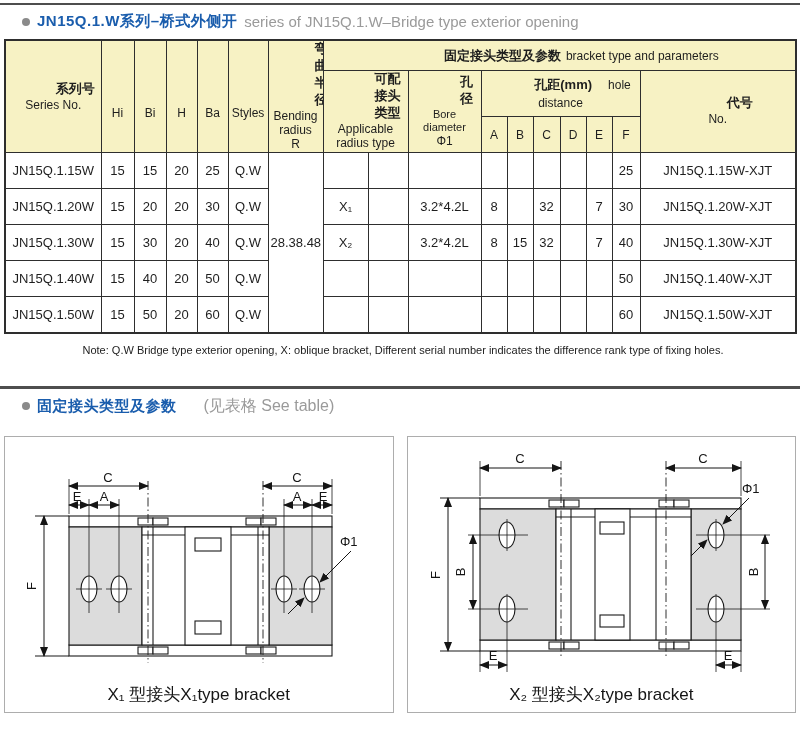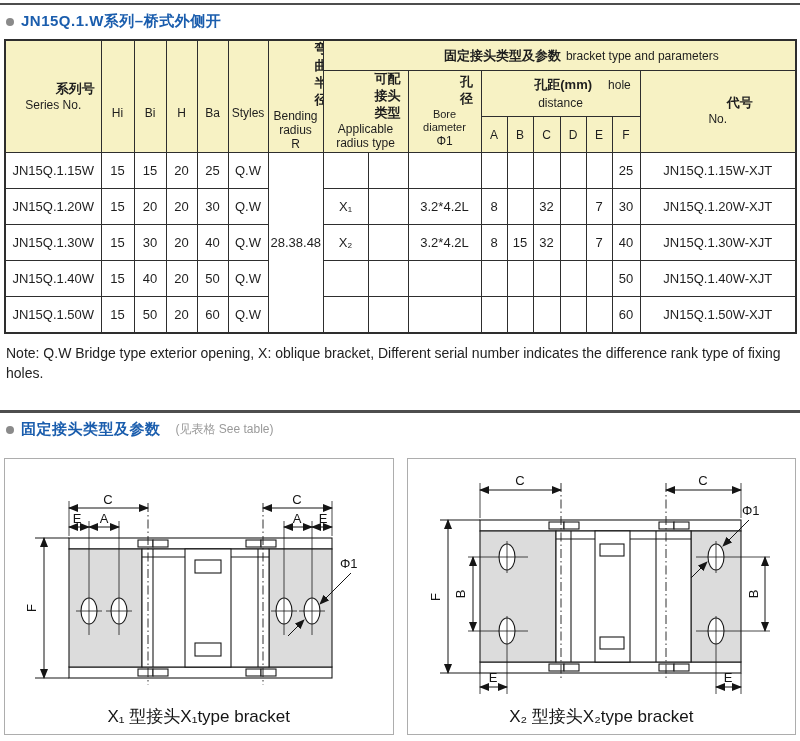"JN15Q.1.W系列–桥式外侧开" .section-header { padding: 7px 0 5px 6px -> 7px 0 5px 22px }
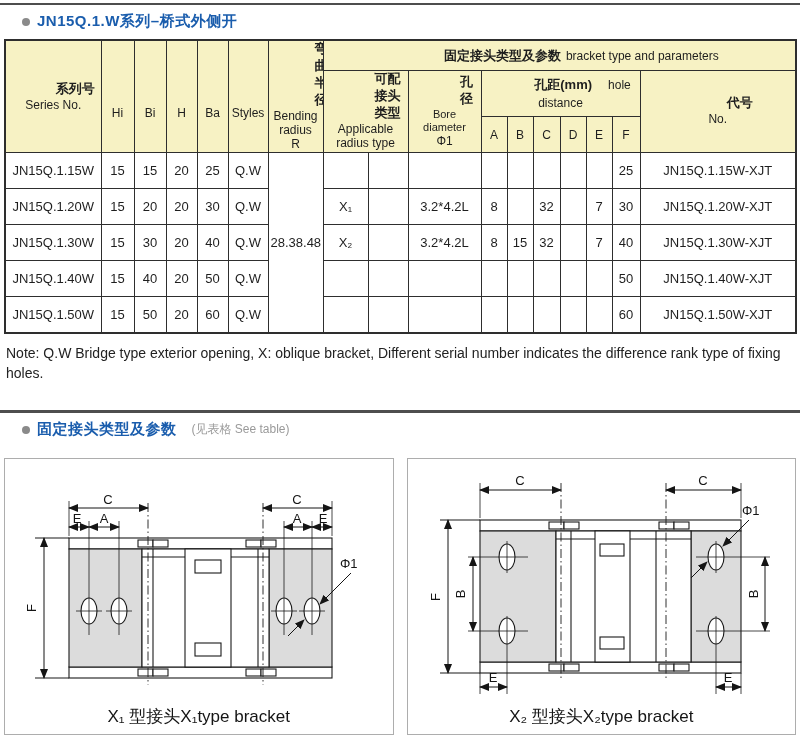"series of JN15Q.1.W–Bridge type exterior" span.title-en { html: none -> <span>series of JN15Q.1.W–Bridge type exterior opening</span> }
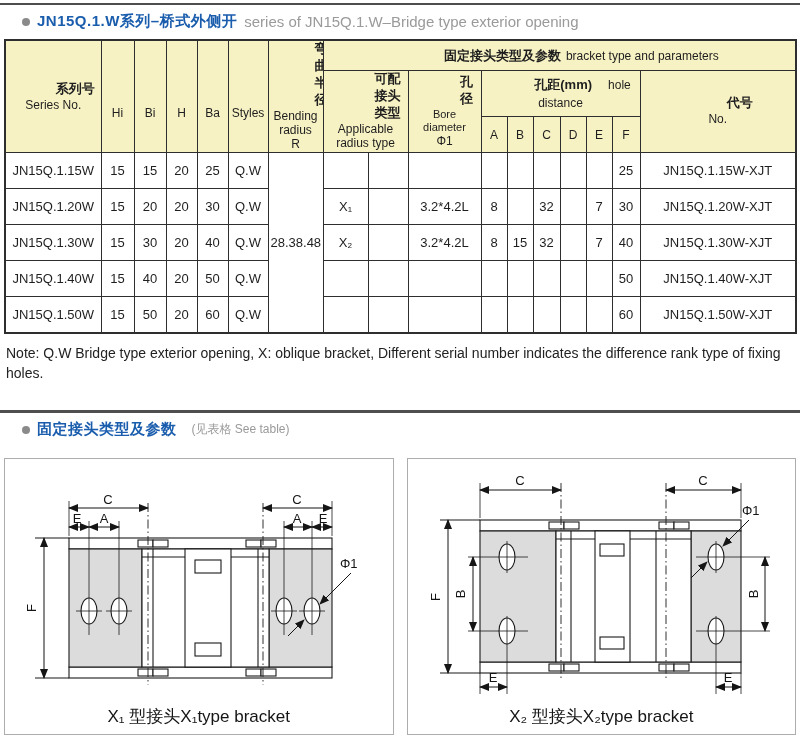"Note: Q.W Bridge type exterior" .note-en { font-size: 14px -> 11px; text-align: none -> center }
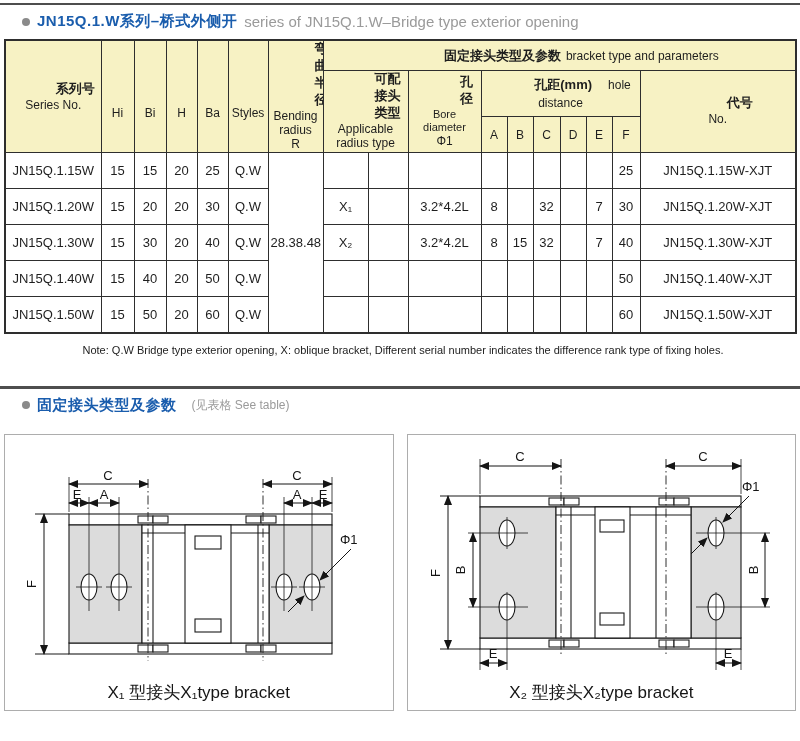"(见表格 See table)" .hint { font-size: 12px -> 16px; margin-left: 8px -> 20px }
